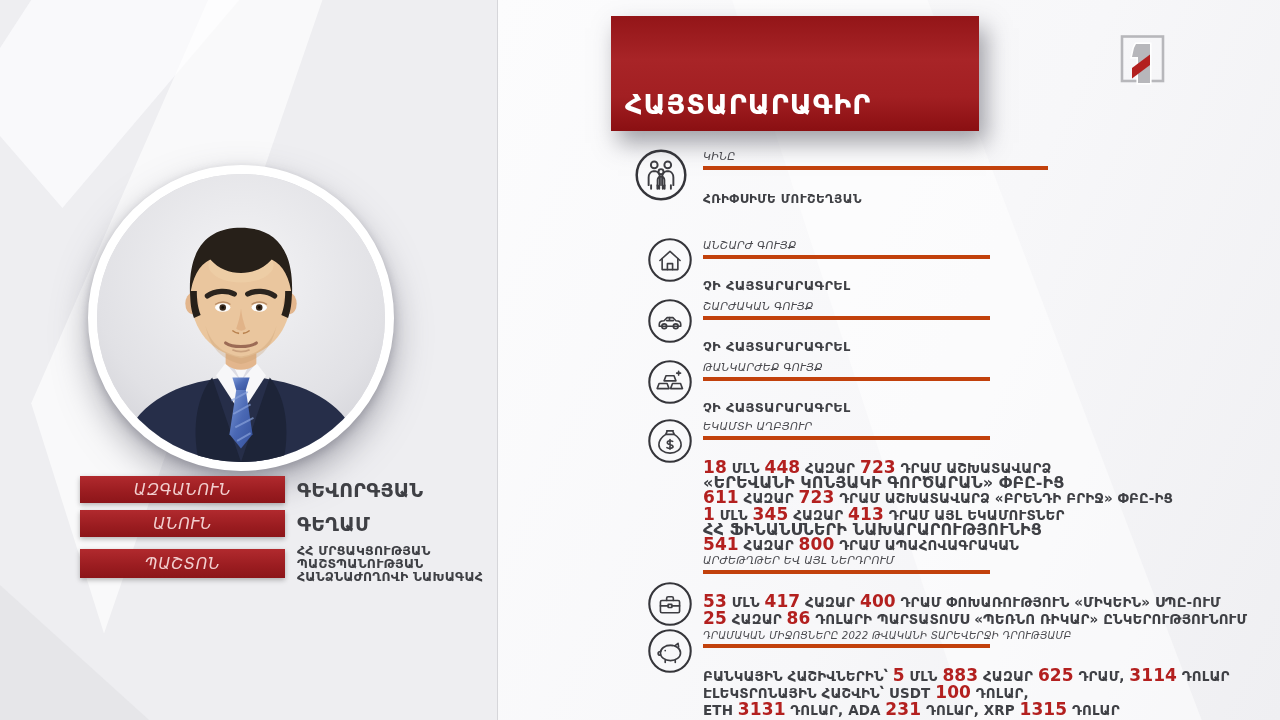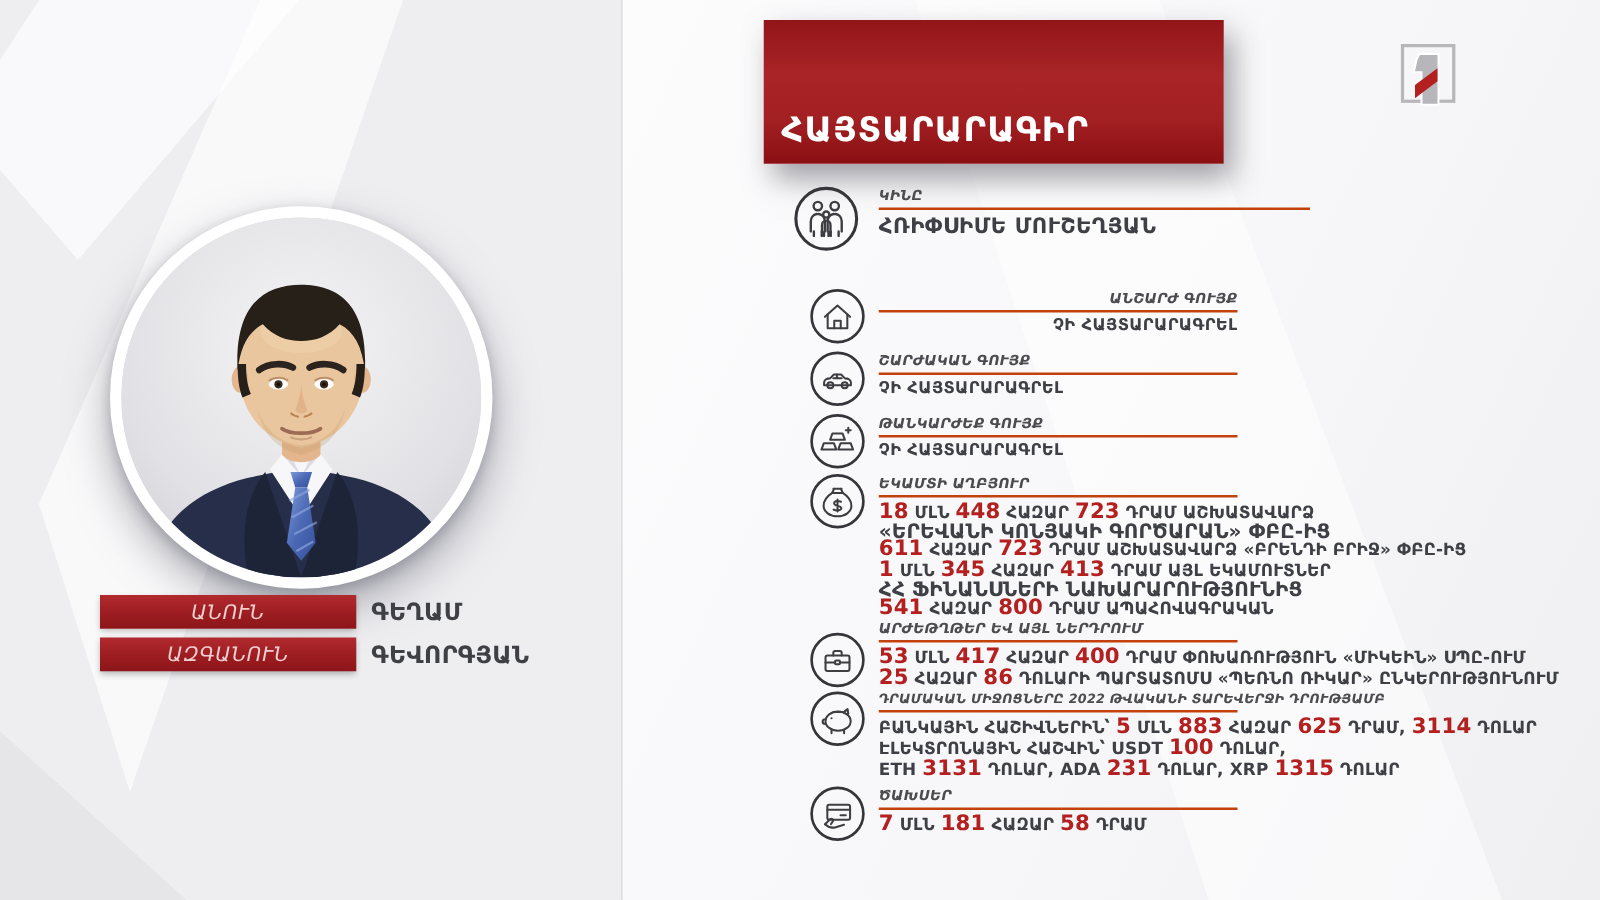"ԿԻՆԸ" .head { border-bottom: 2px solid #c2410c -> 4px solid #c2410c; font-weight: 700 -> 400; margin-bottom: 3px -> 19px }
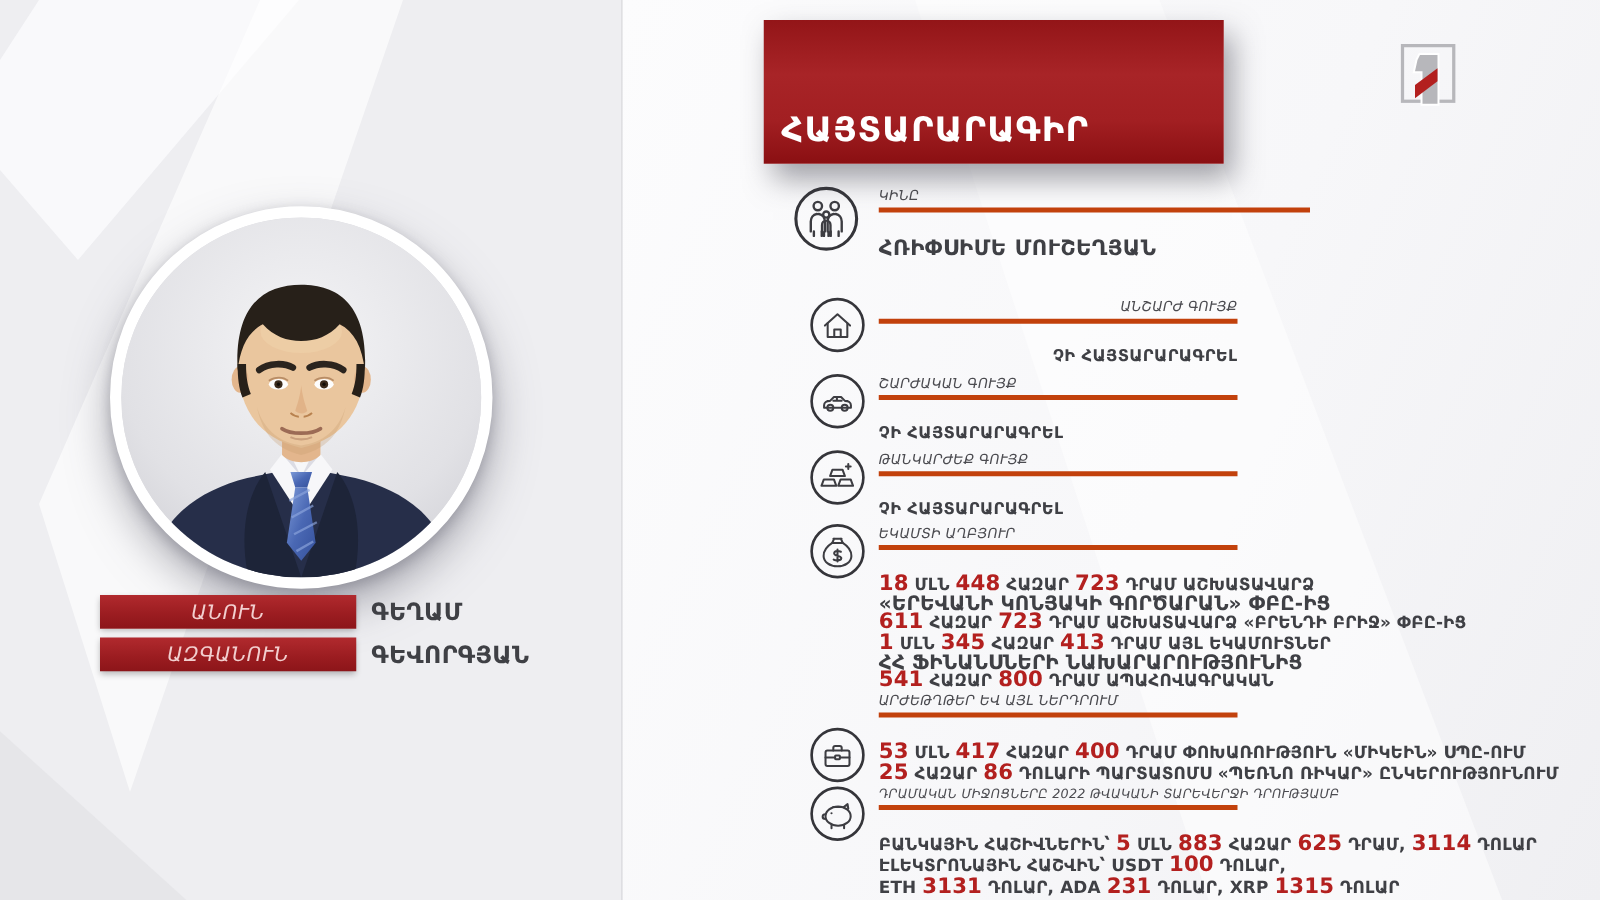"ՀՌԻՓՍԻՄԵ ՄՈՒՇԵՂՅԱՆ" .ln-name { font-size: 17px -> 12px }
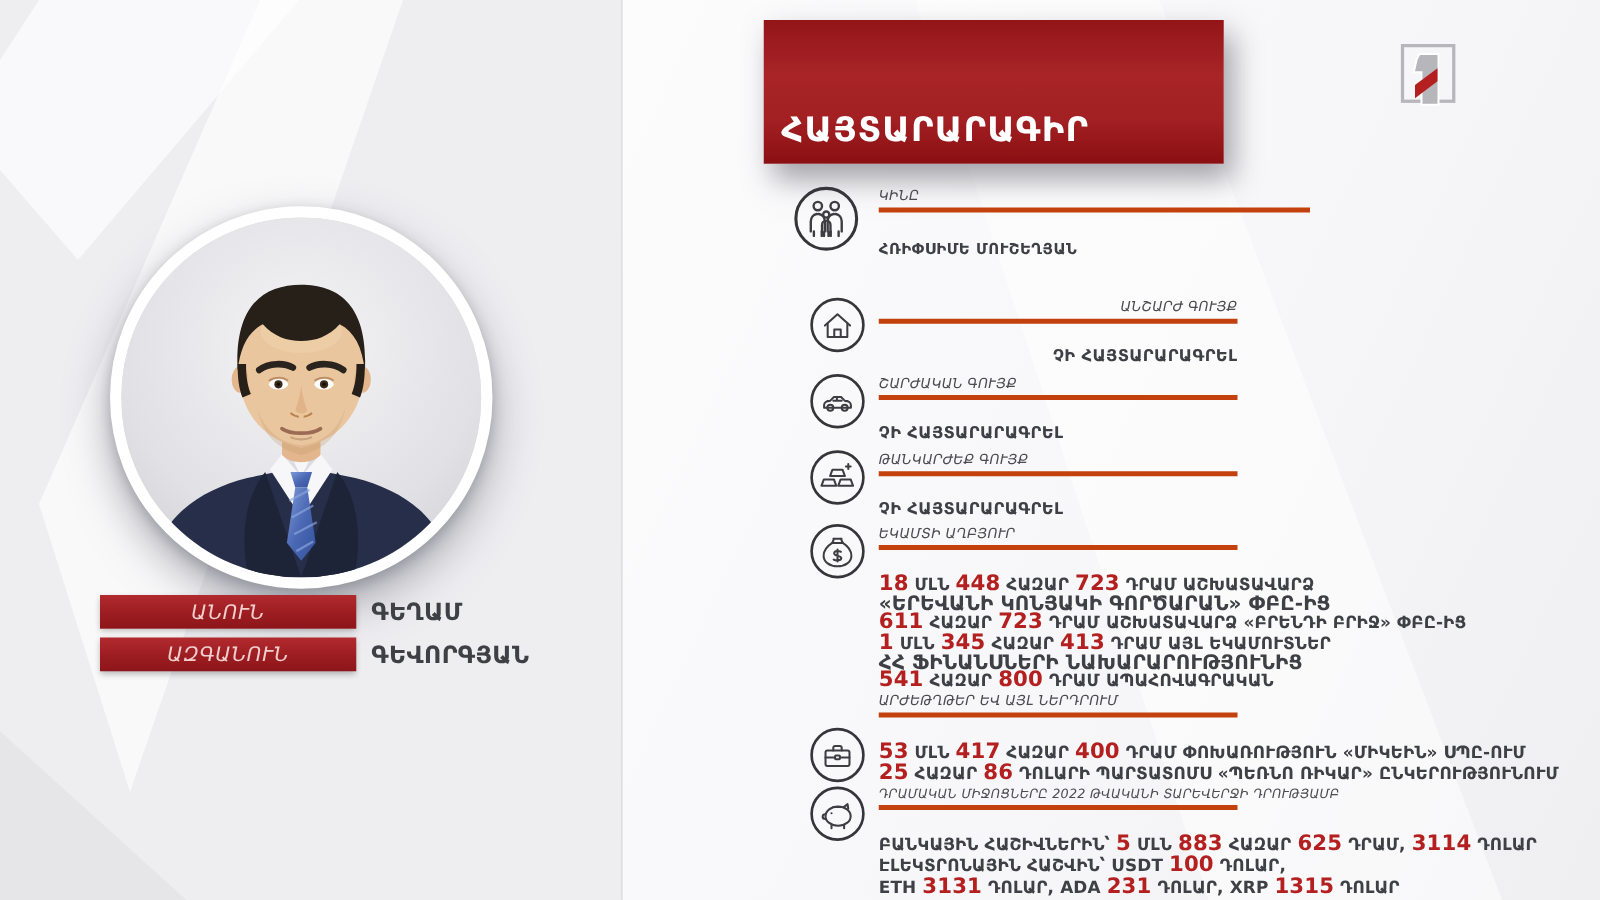"ԱՆՇԱՐԺ ԳՈՒՅՔ" .section.s2 { text-align: right -> none }
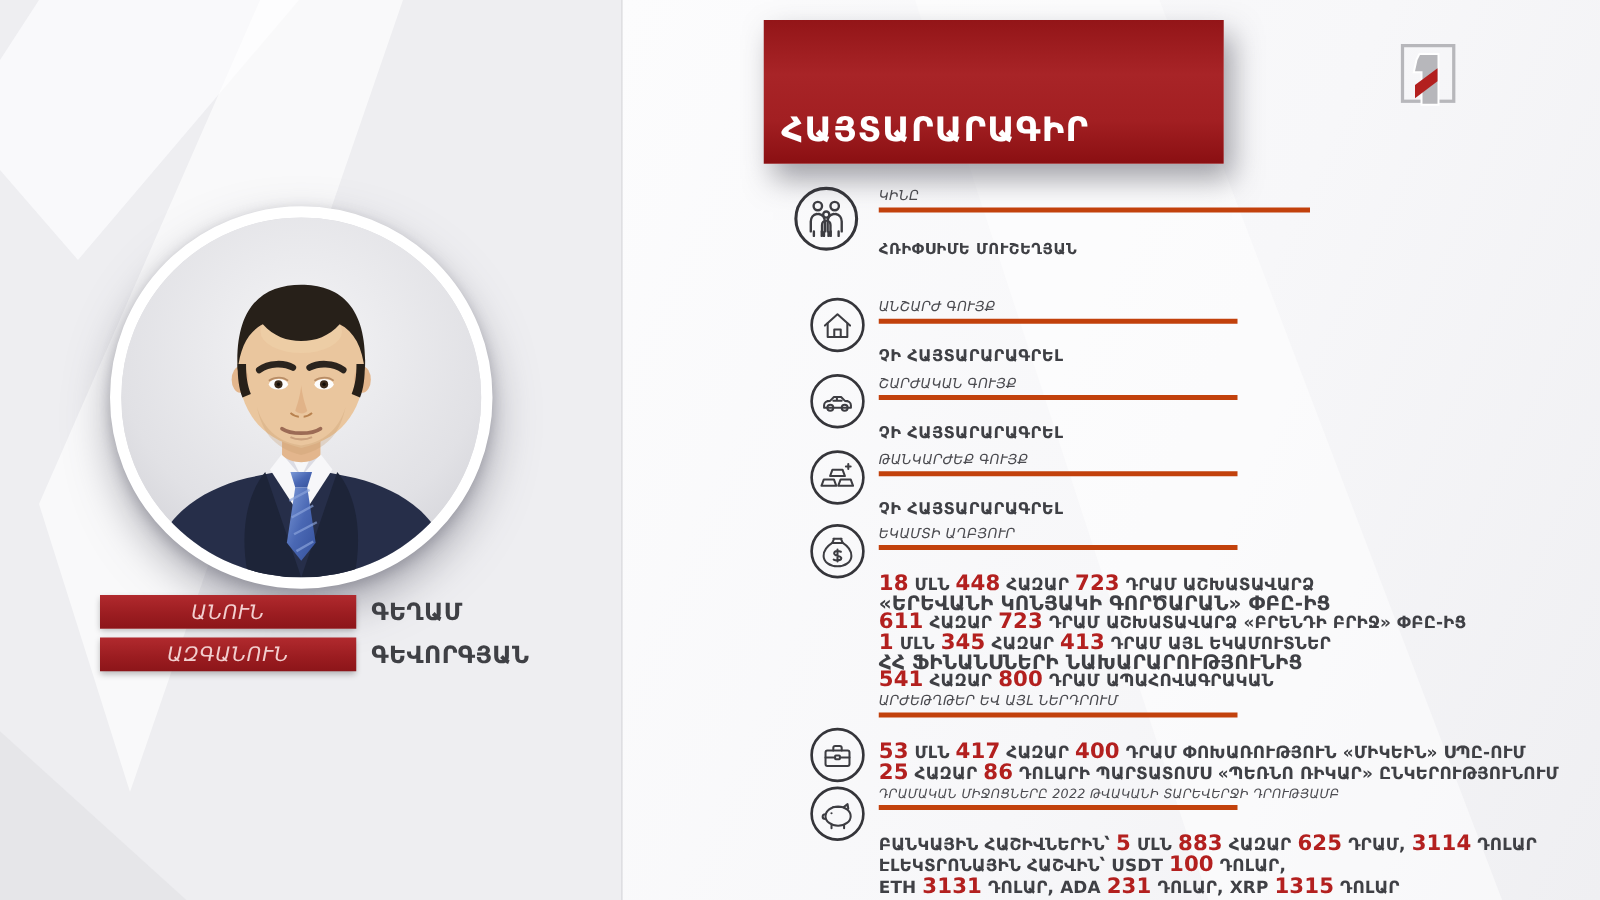"ԱՆՈՒՆ" div.prow { order: before "ԱԶԳԱՆՈՒՆ" -> after "ԱԶԳԱՆՈՒՆ" }
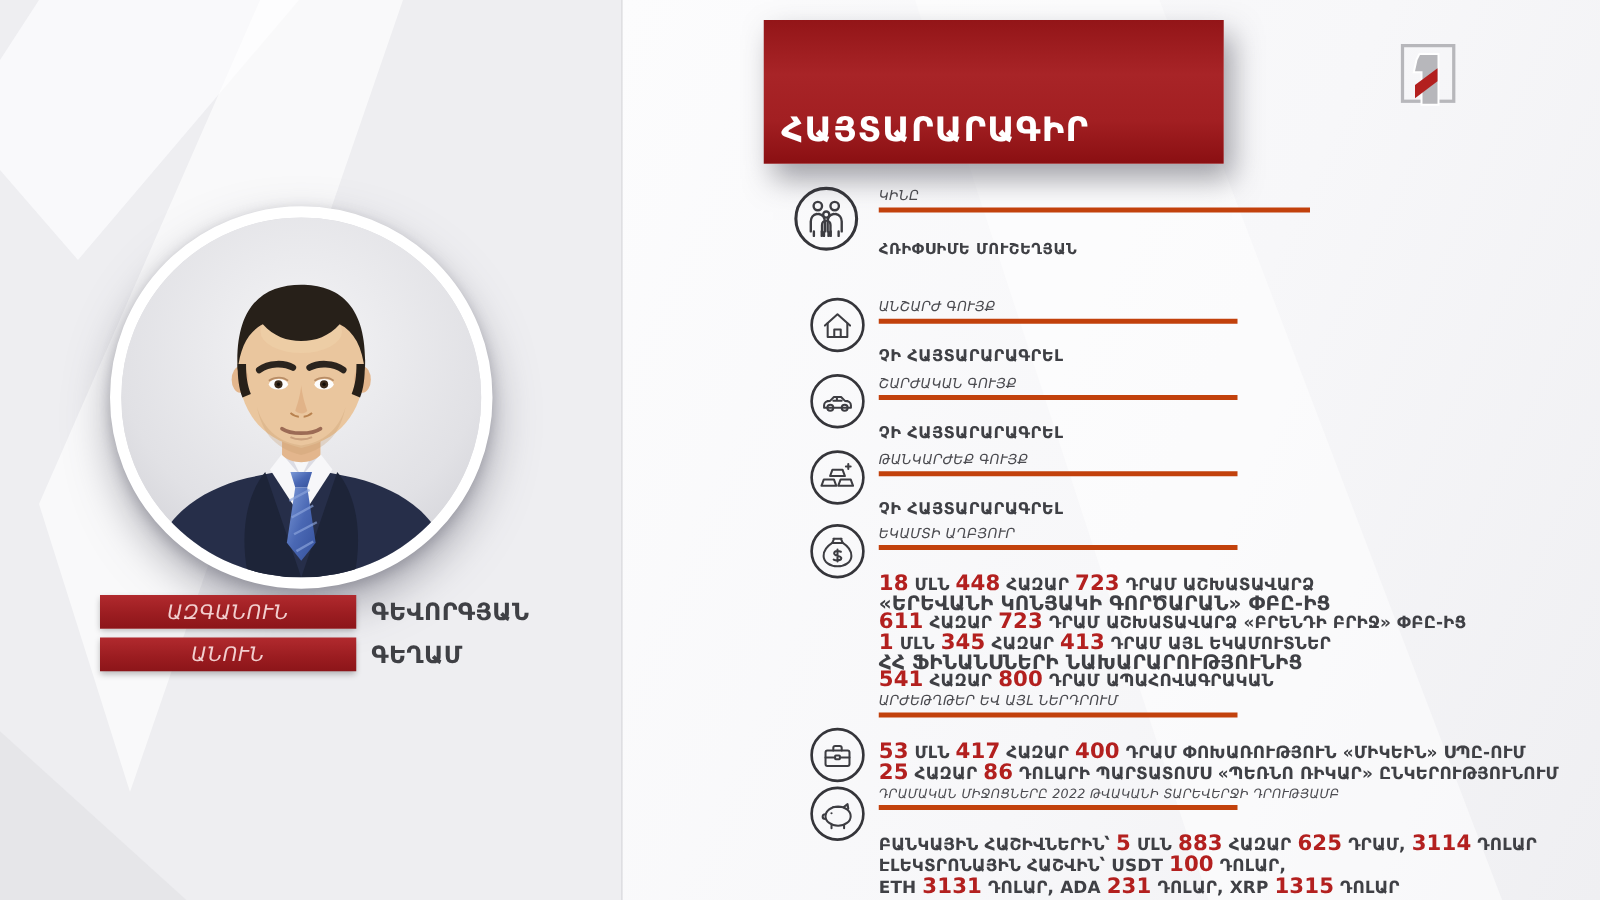"ՊԱՇՏՈՆ" div.prow { html: none -> <div> <div>ՊԱՇՏՈՆ</div> <div>ՀՀ ՄՐՑԱԿՑՈՒԹՅԱՆ<br>ՊԱՇՏՊԱՆՈՒԹՅԱՆ<br>ՀԱՆՁՆԱԺՈՂՈՎԻ ՆԱԽԱԳԱՀ</div> </div> }
